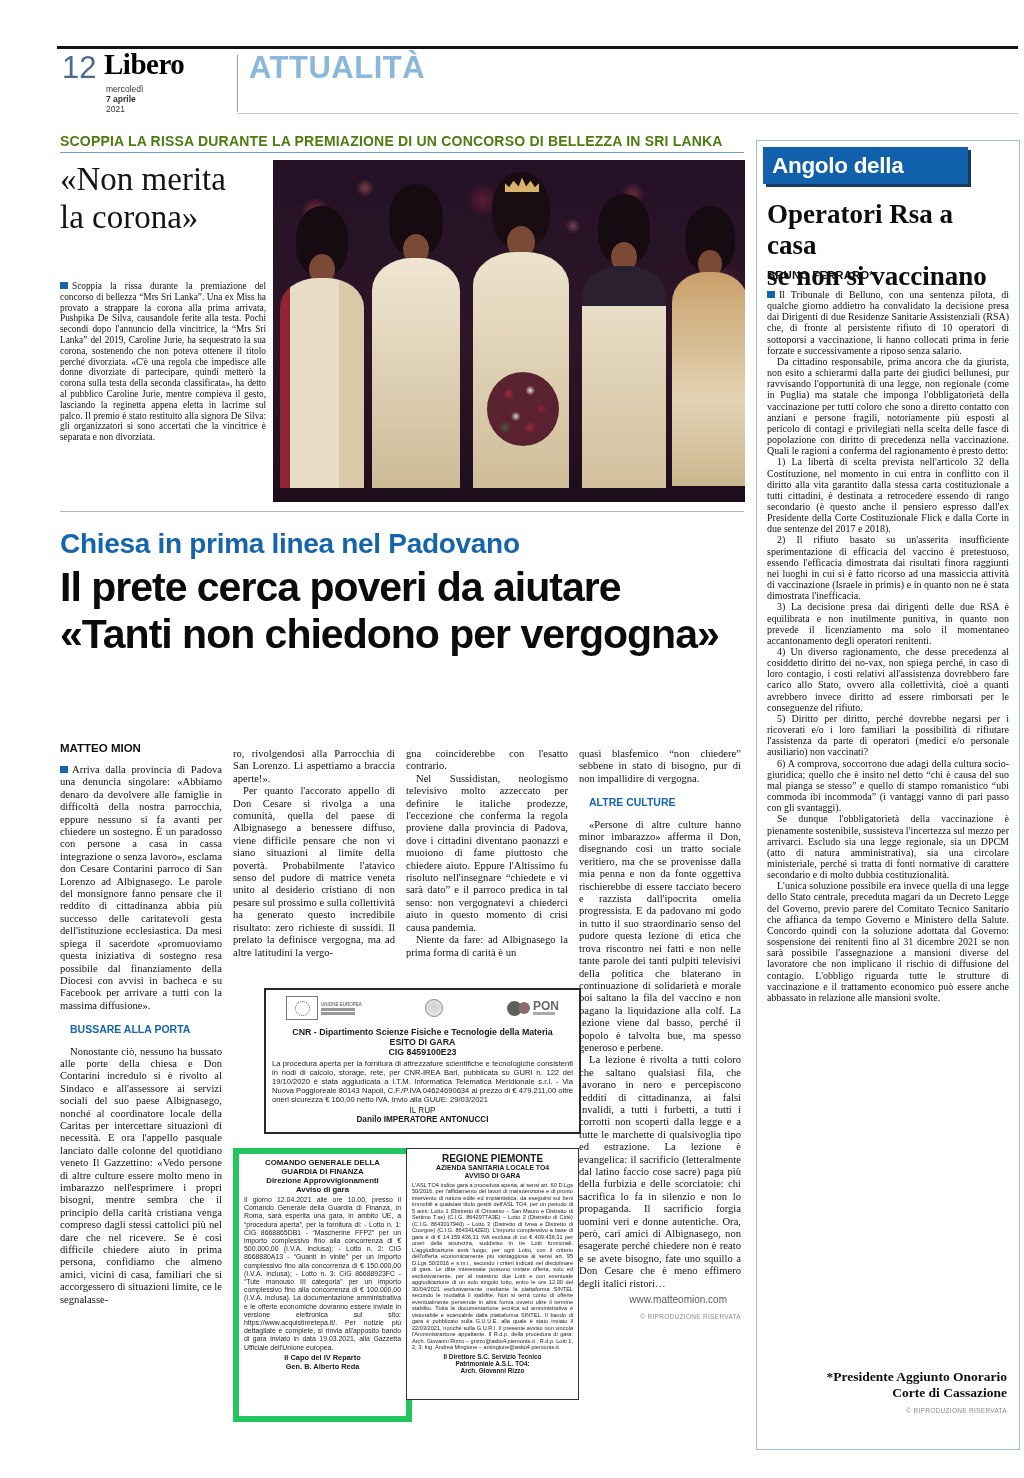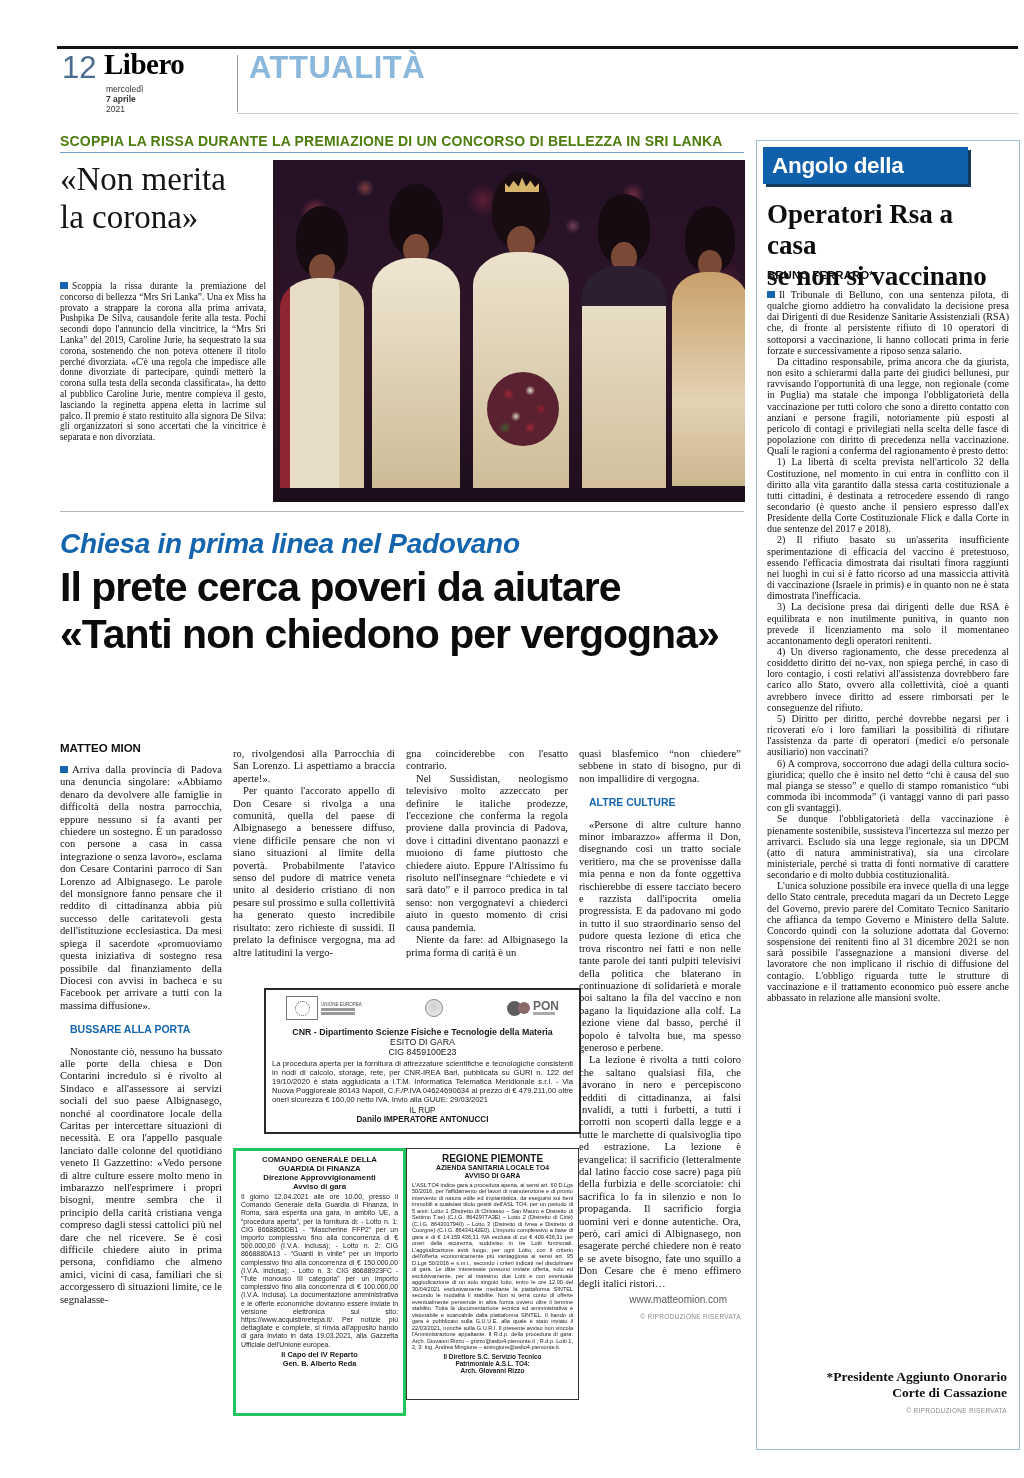"Chiesa in prima linea nel" .overline { font-style: italic -> none }
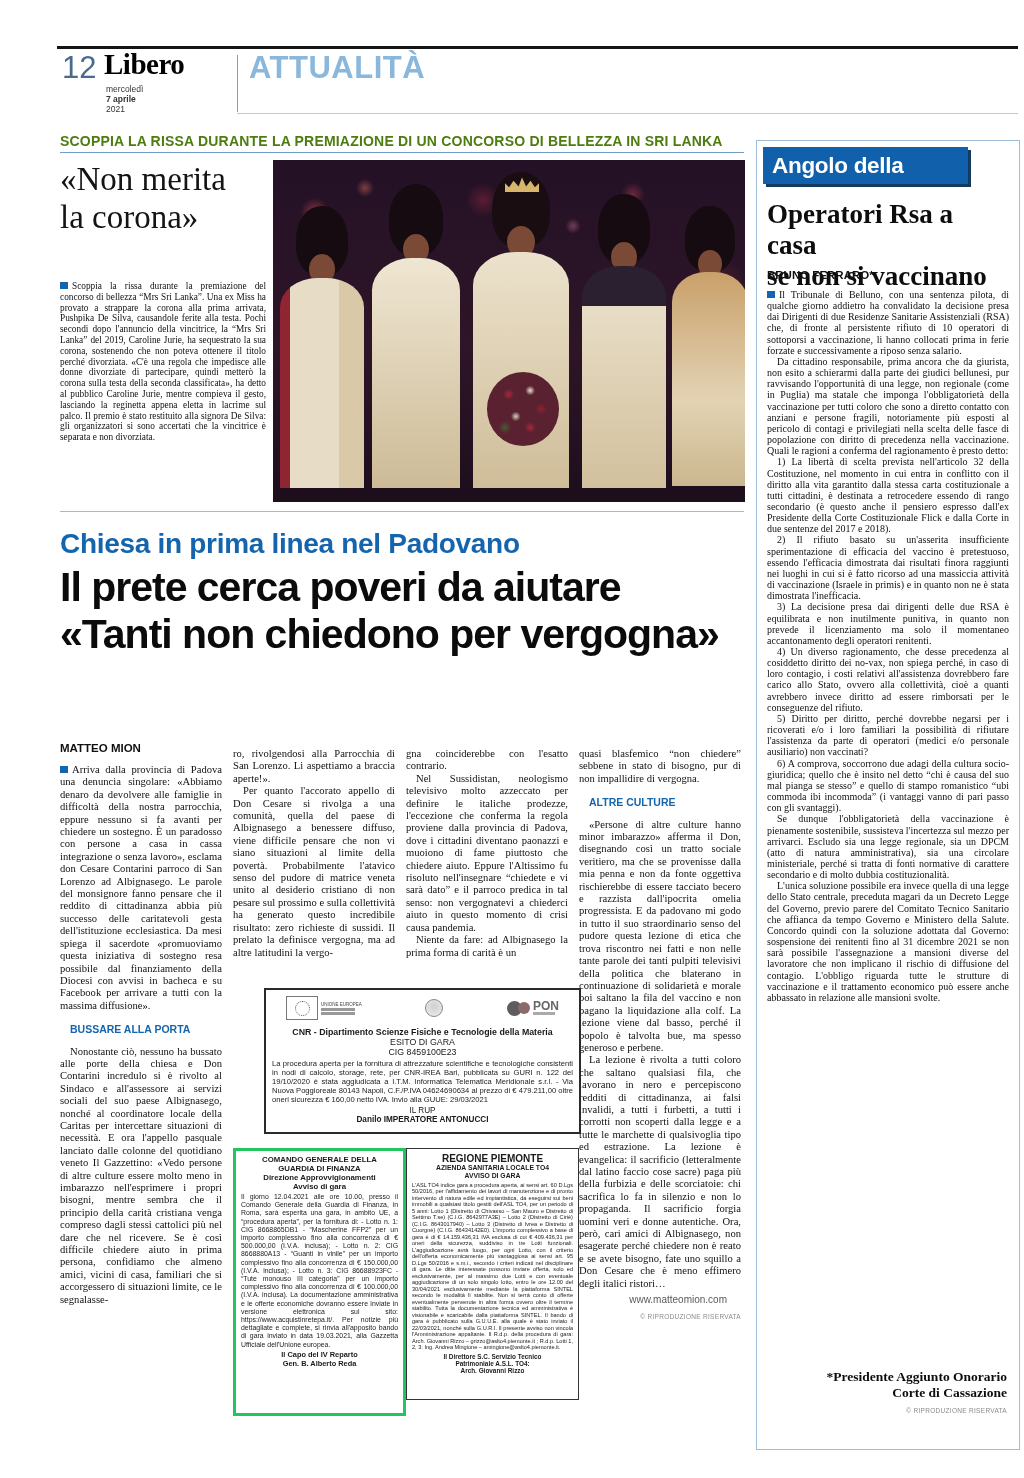"ESITO DI GARA" .cnr-line { font-weight: 400 -> 700 }
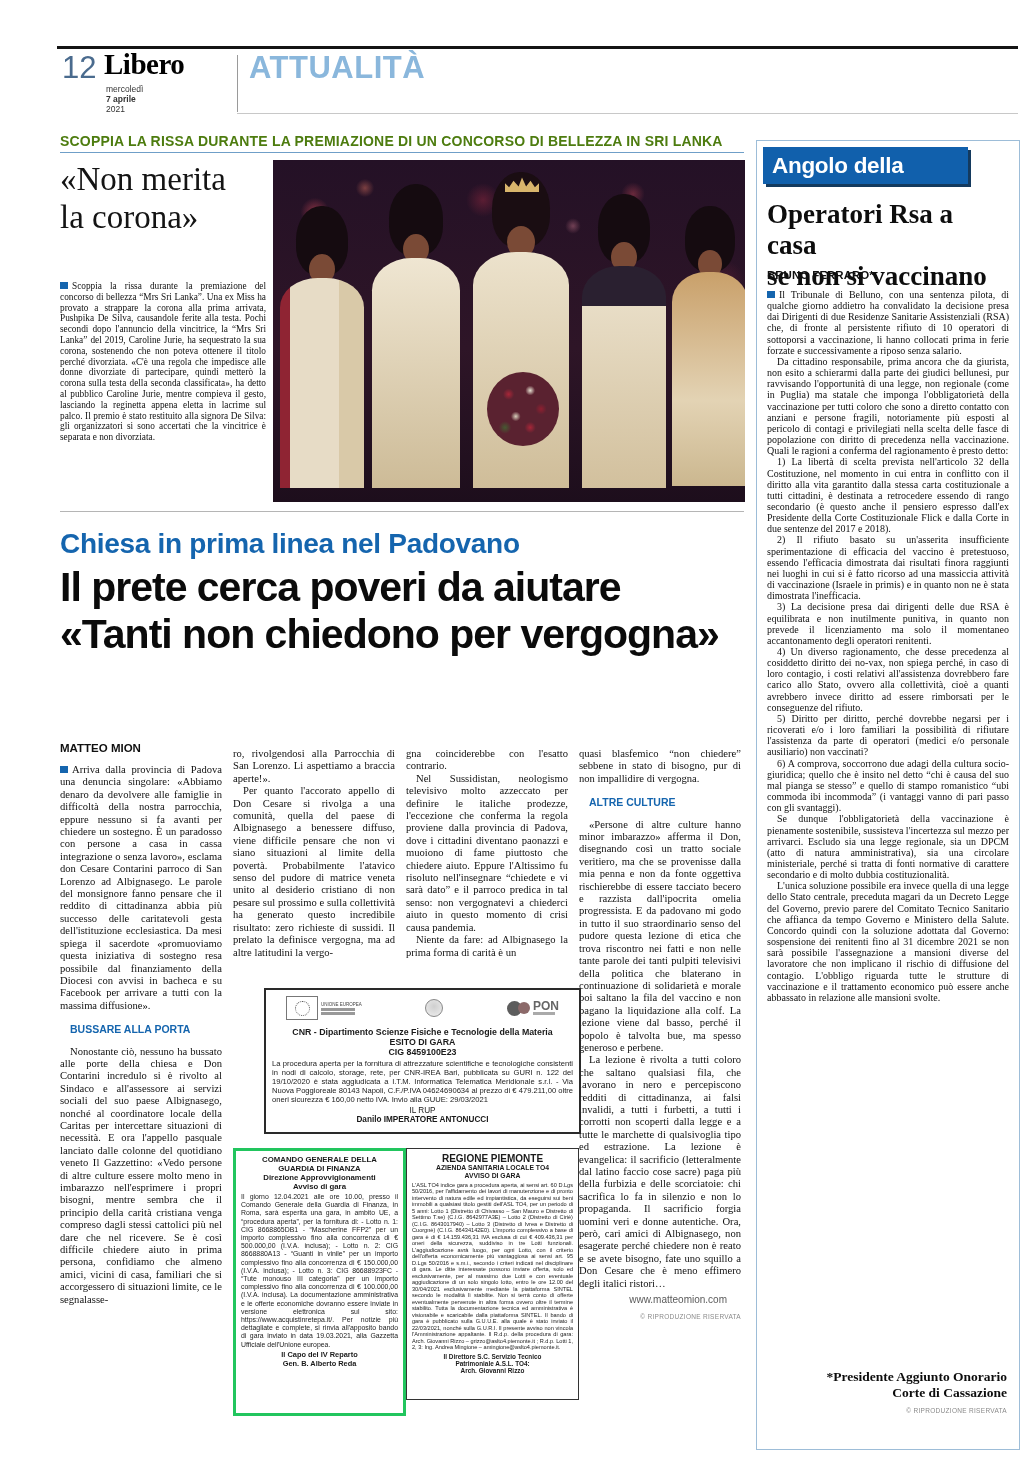"COMANDO GENERALE DELLA" .gdf { border: 3px solid #22c55e -> 6px solid #22c55e }
